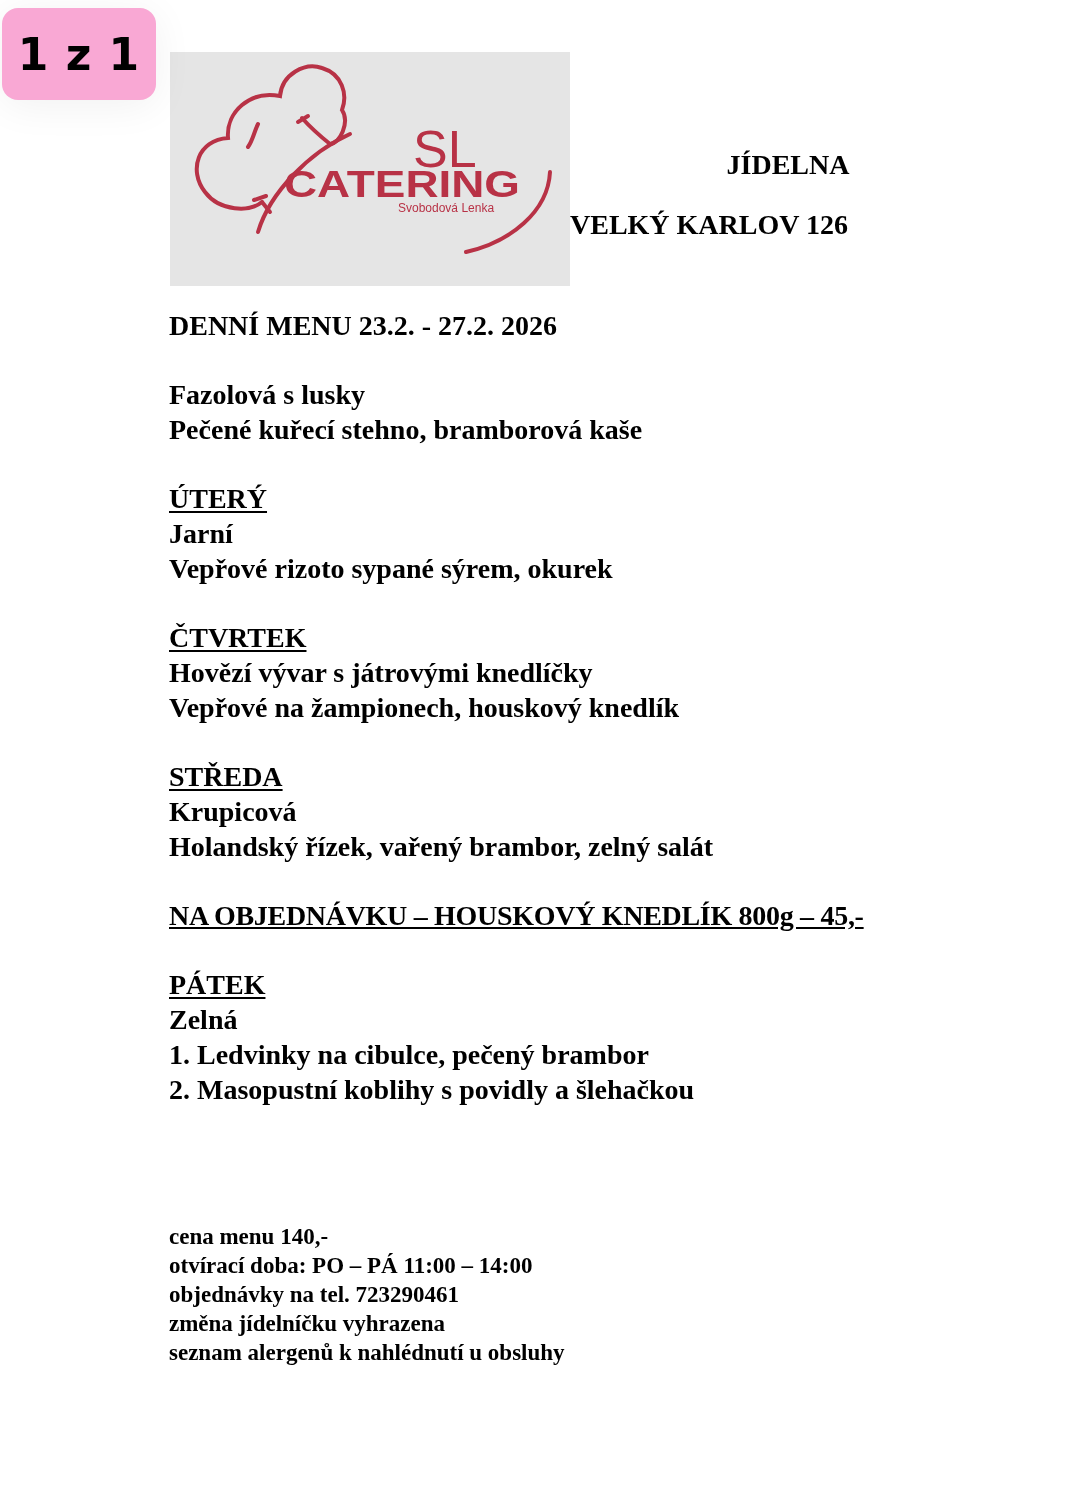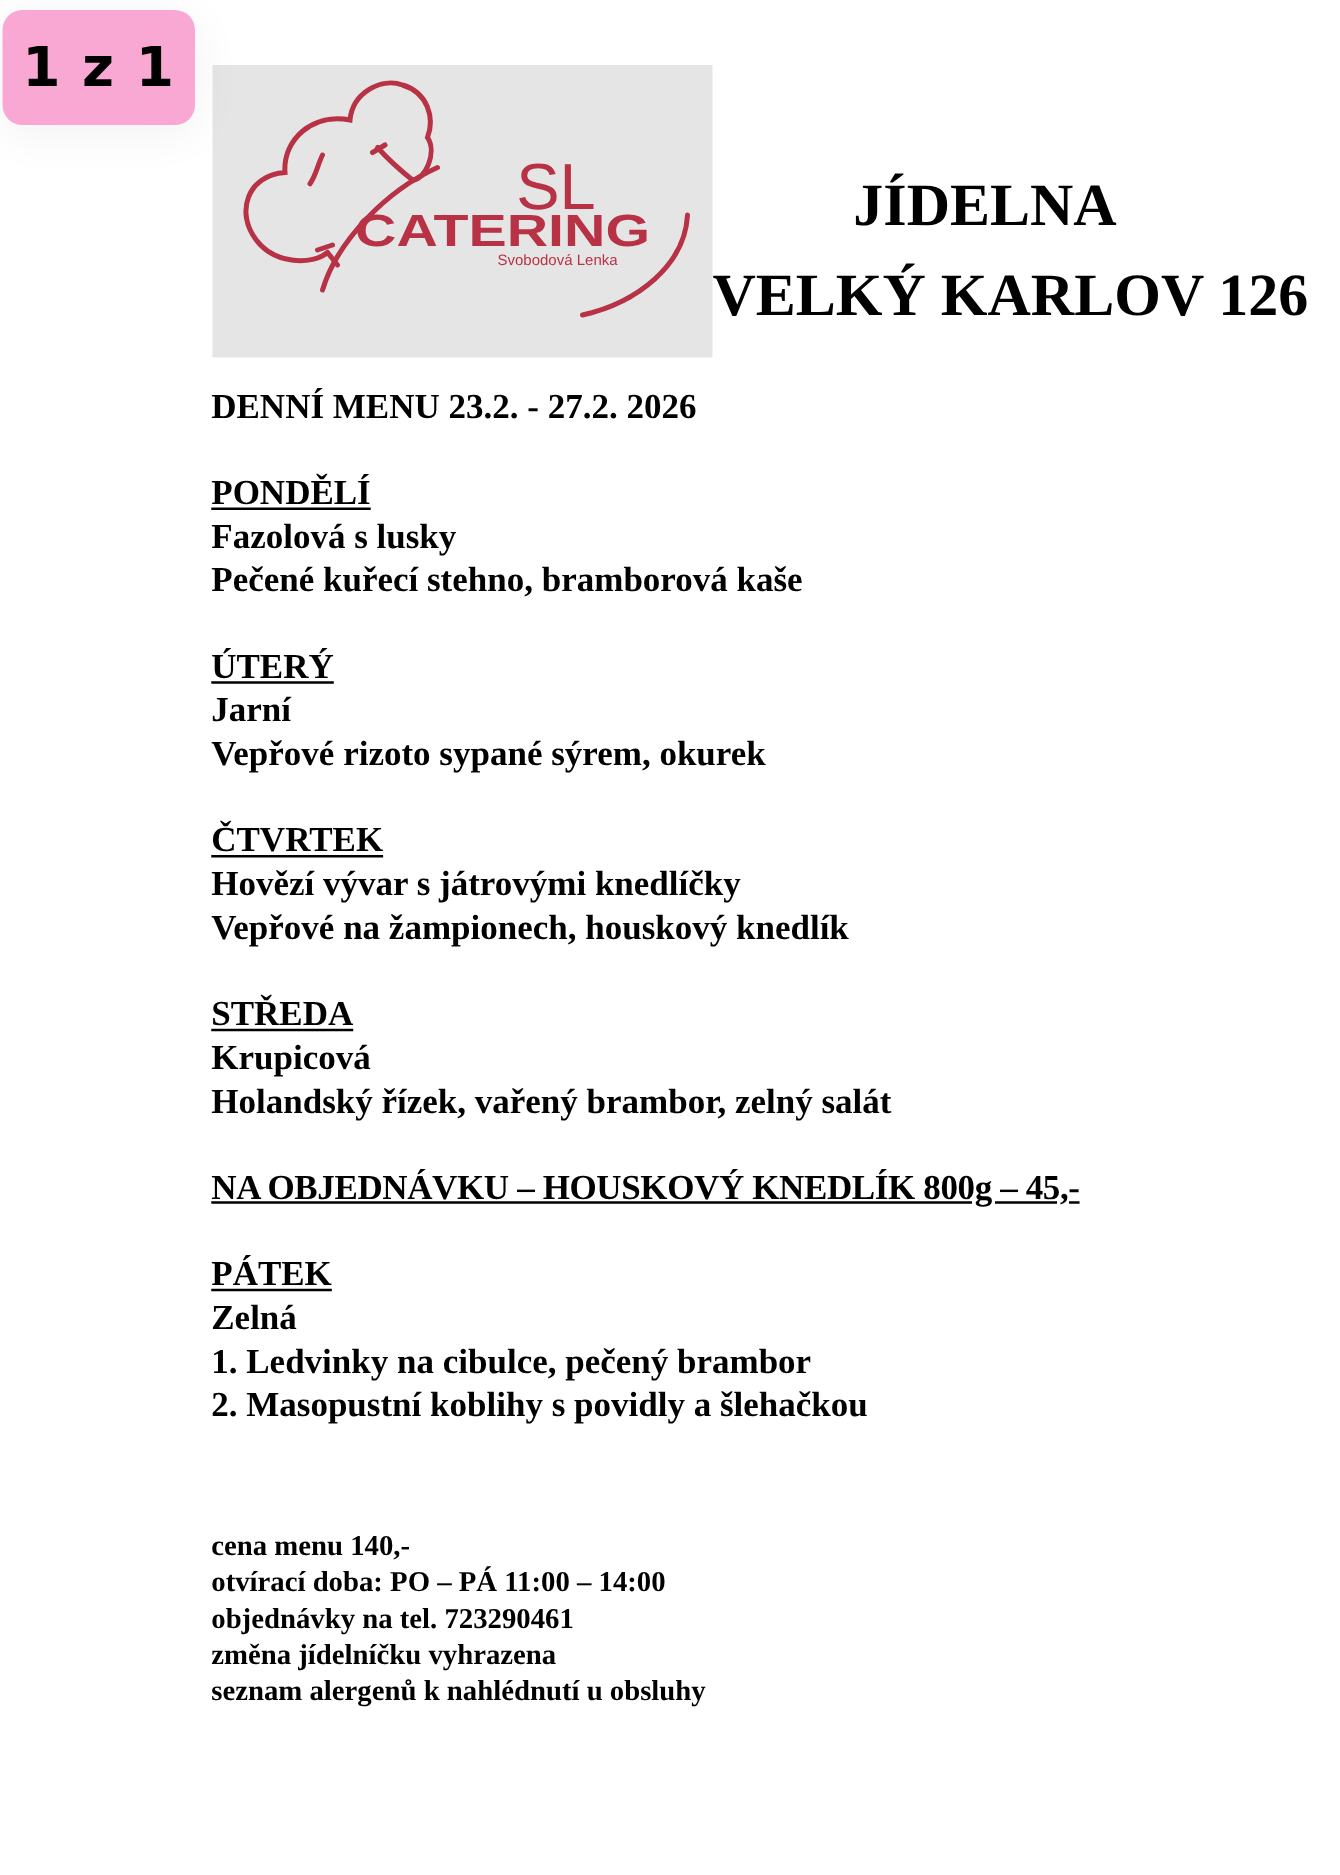"JÍDELNA" .header-title { font-size: 48px -> 28px }
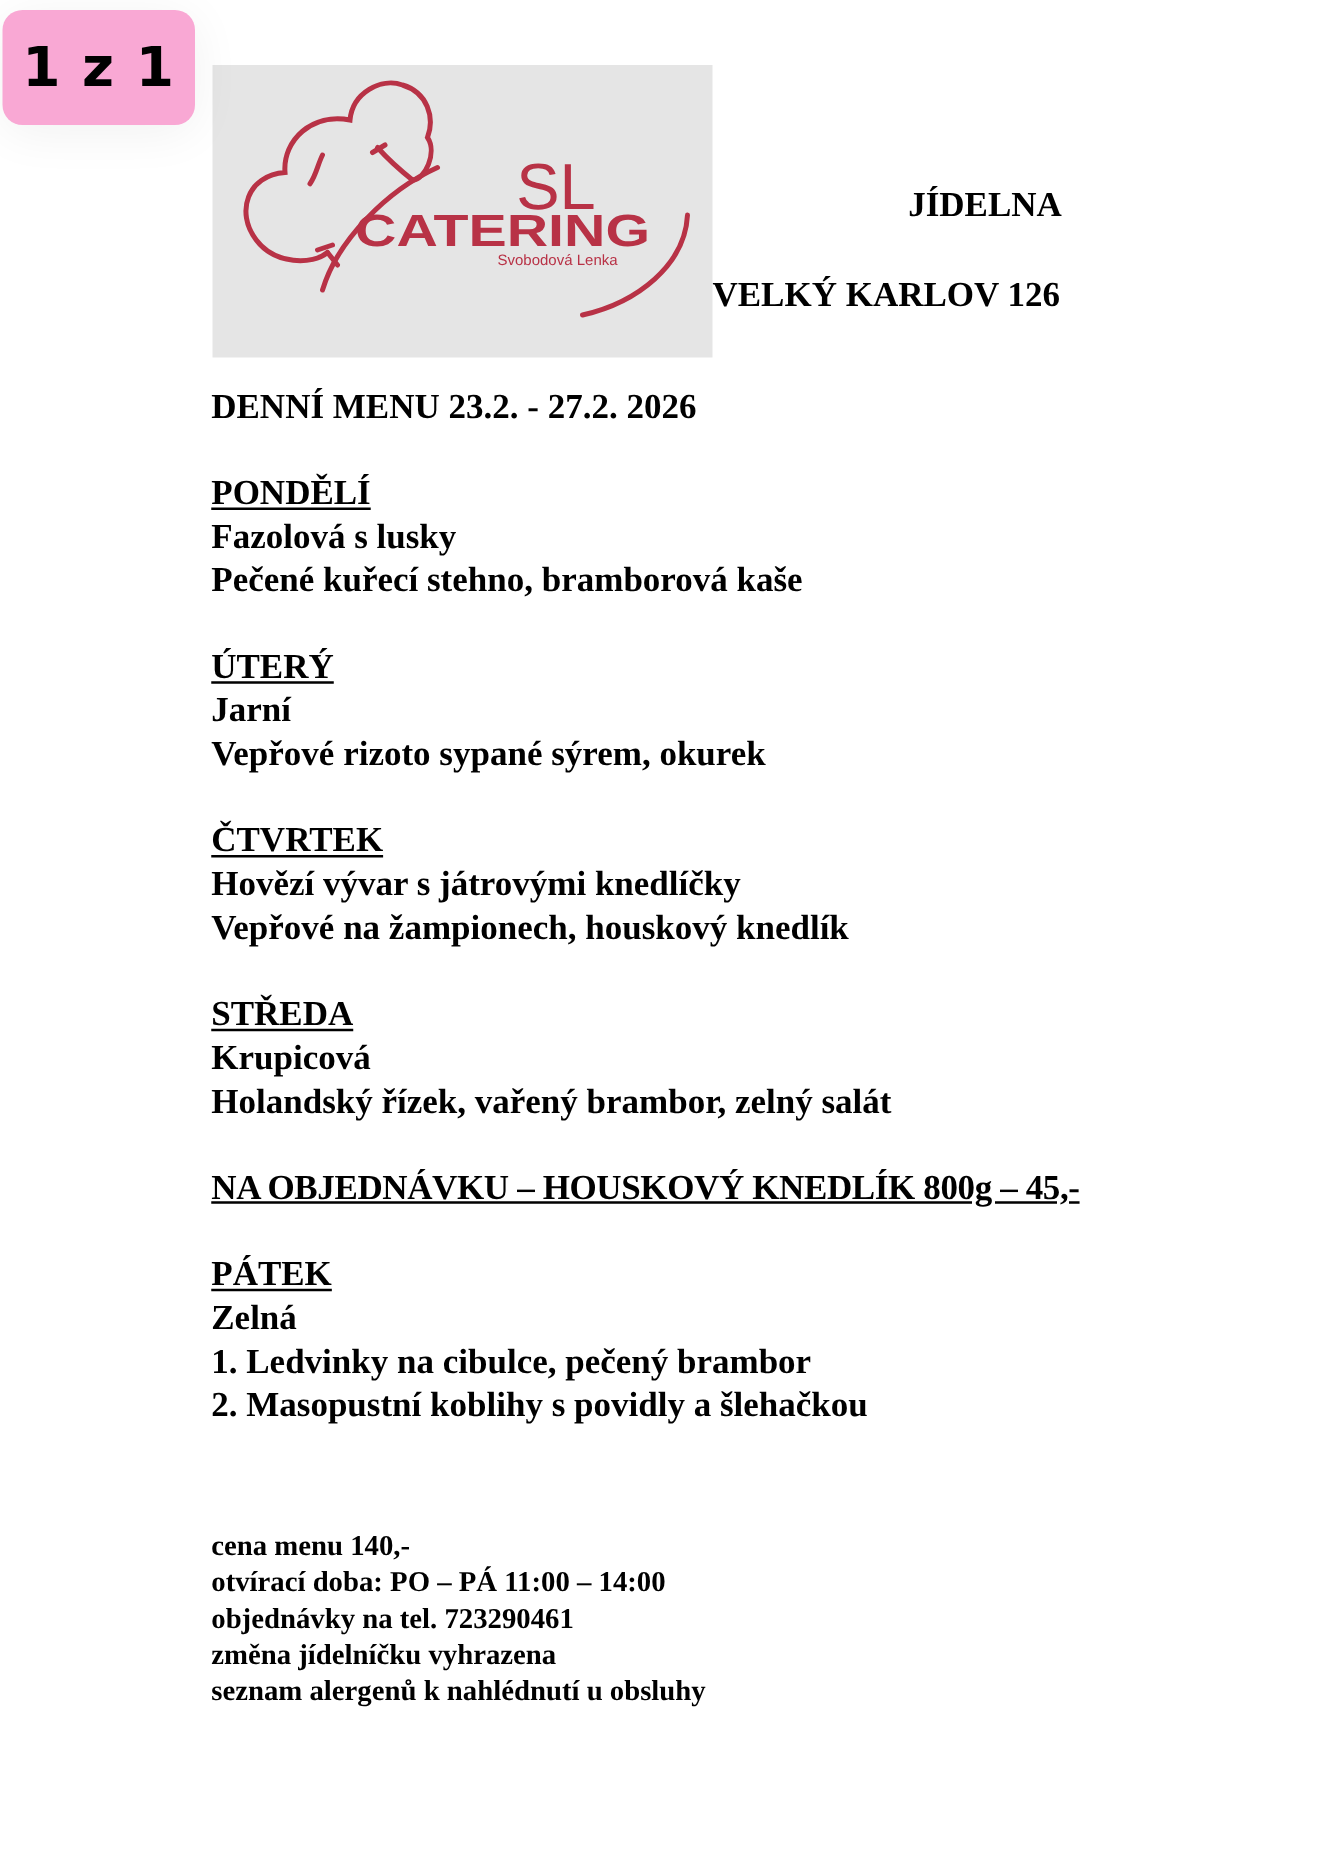"VELKÝ KARLOV 126" .header-title .line2 { top: 72px -> 60px }
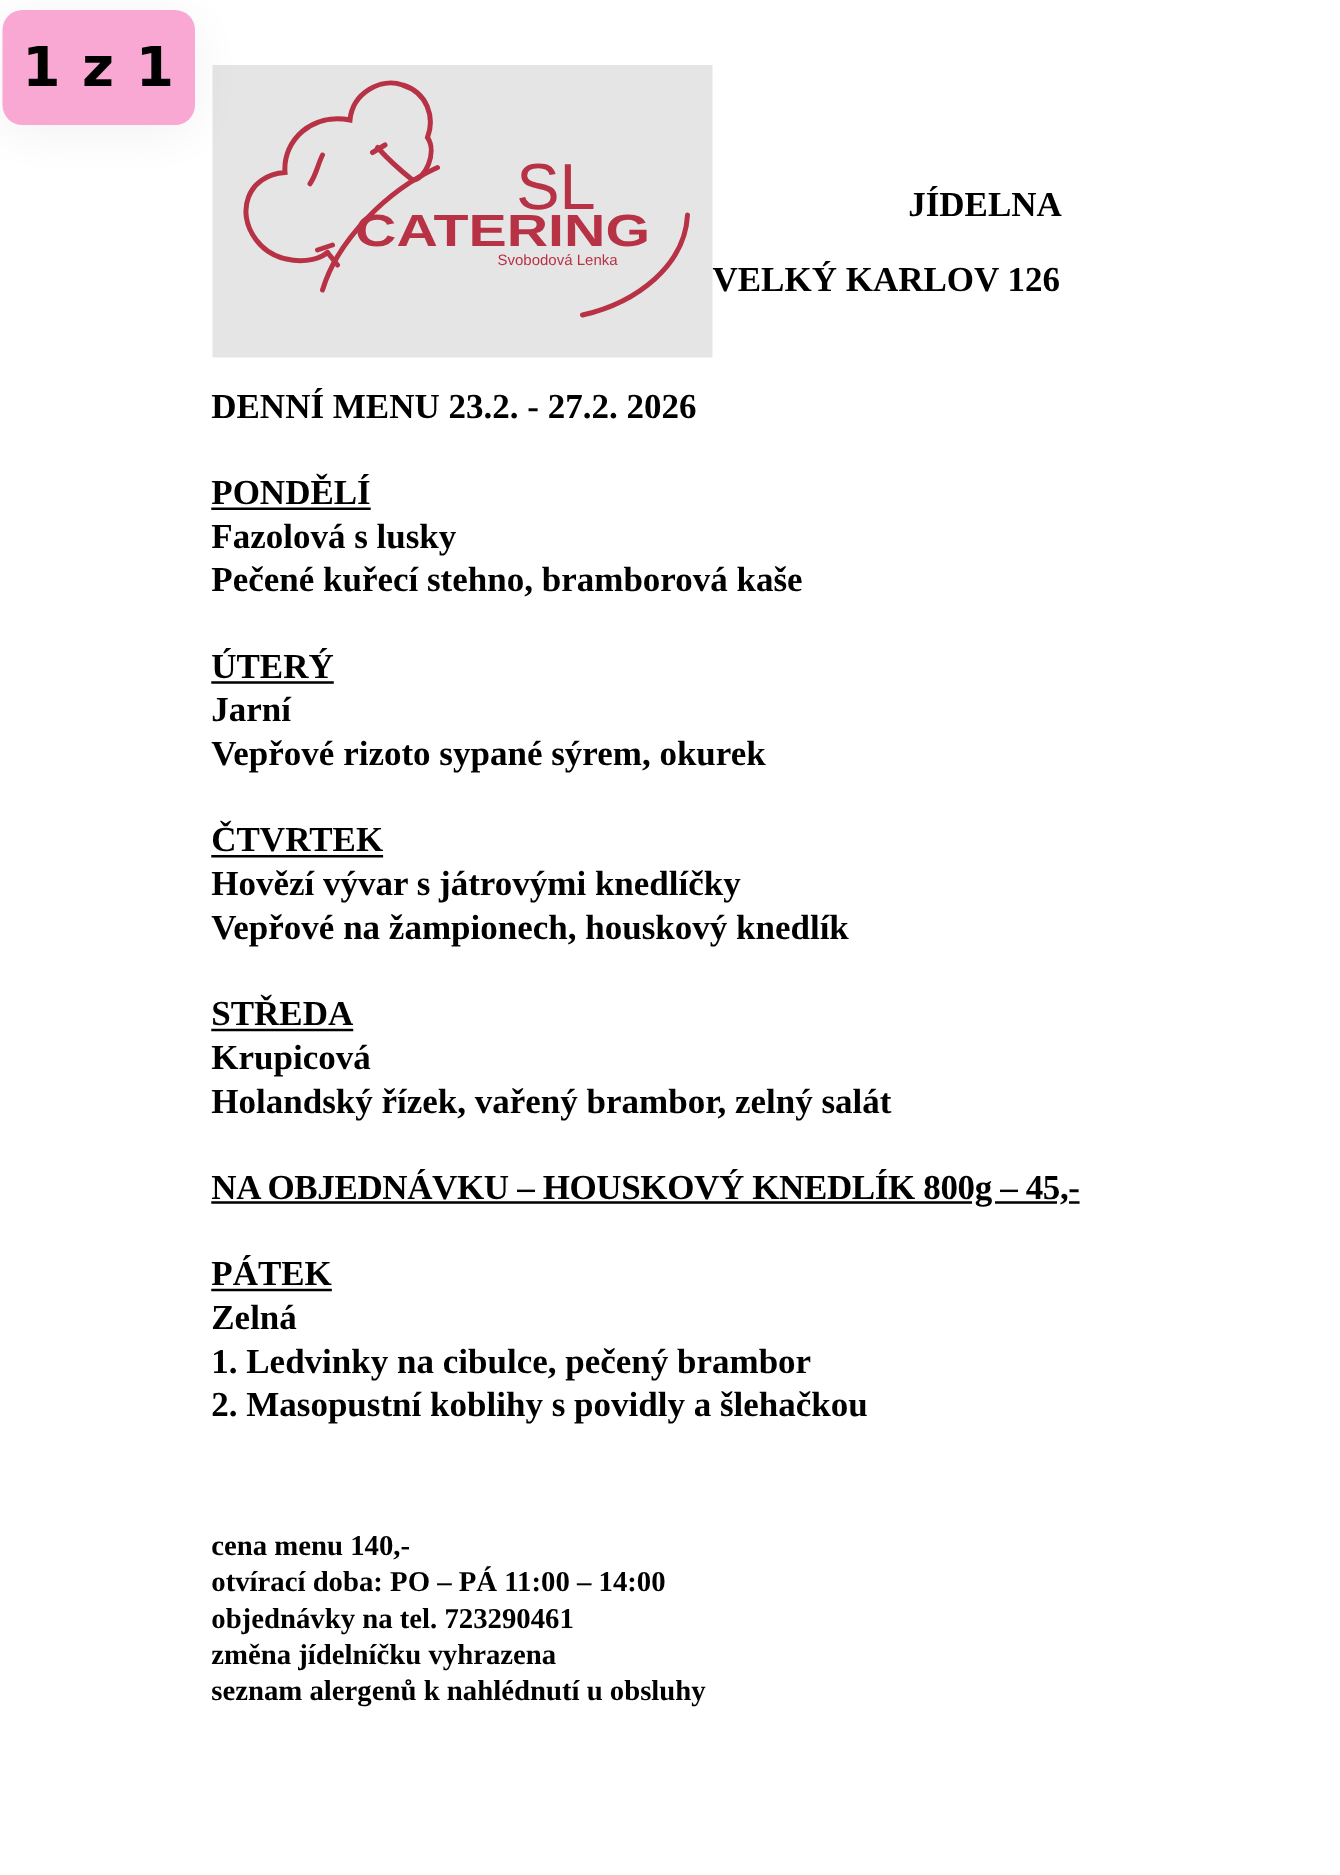"PONDĚLÍ" span.meal-line { html: <span><span>PONDĚLÍ</span></span> -> none }
